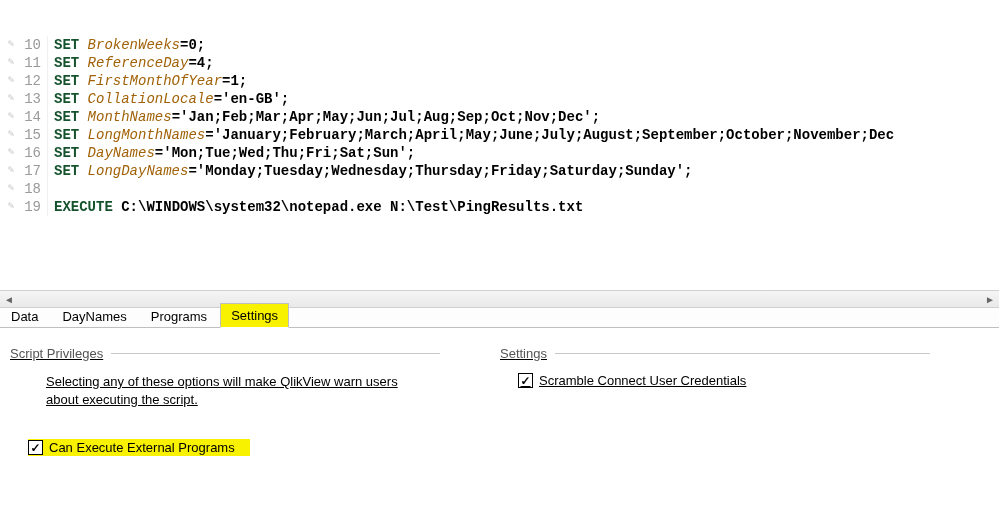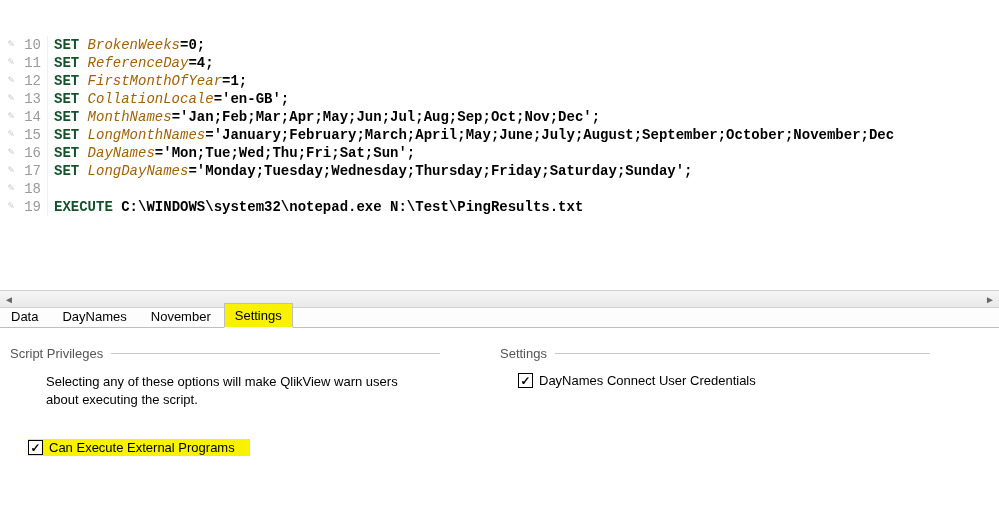"November" span { text: November -> Programs }
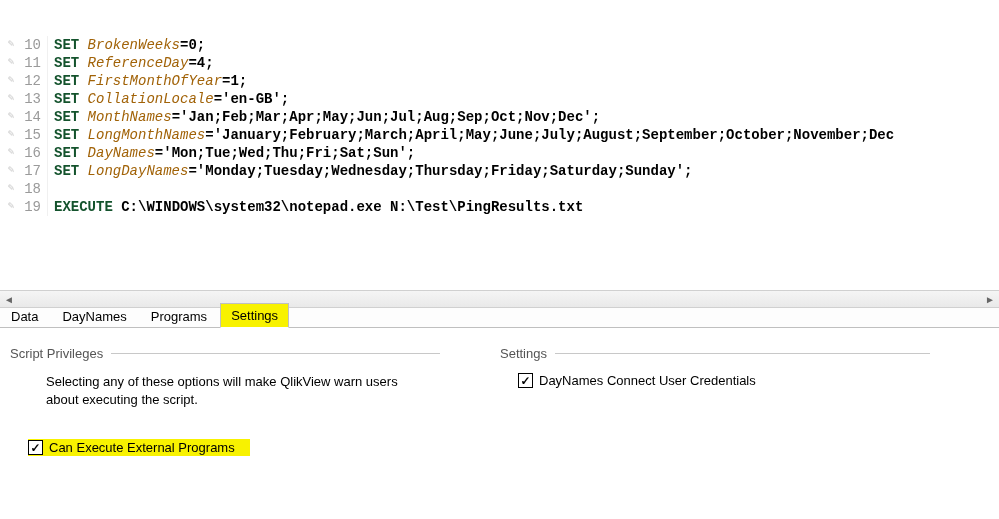"Script Privileges" .col { text-decoration: none -> underline }
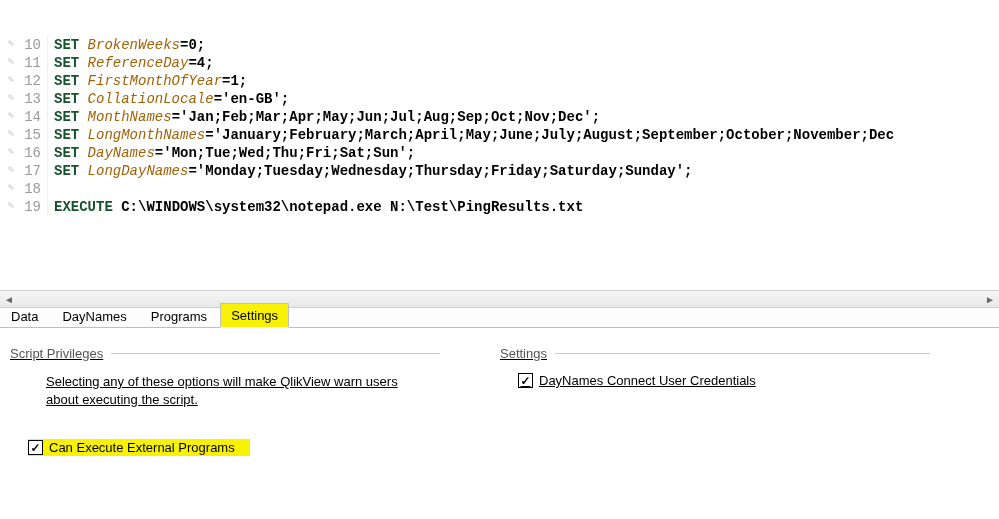"DayNames Connect User Credentials" span.cb-label { text: DayNames -> Scramble }
